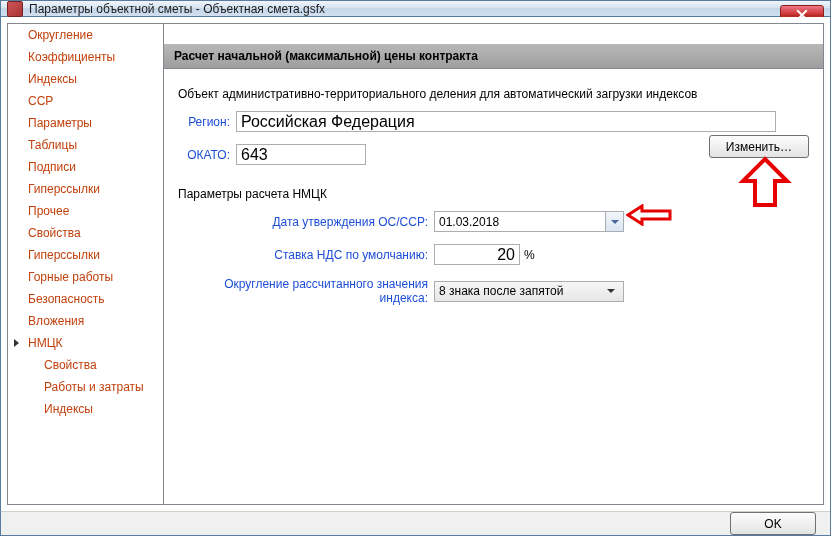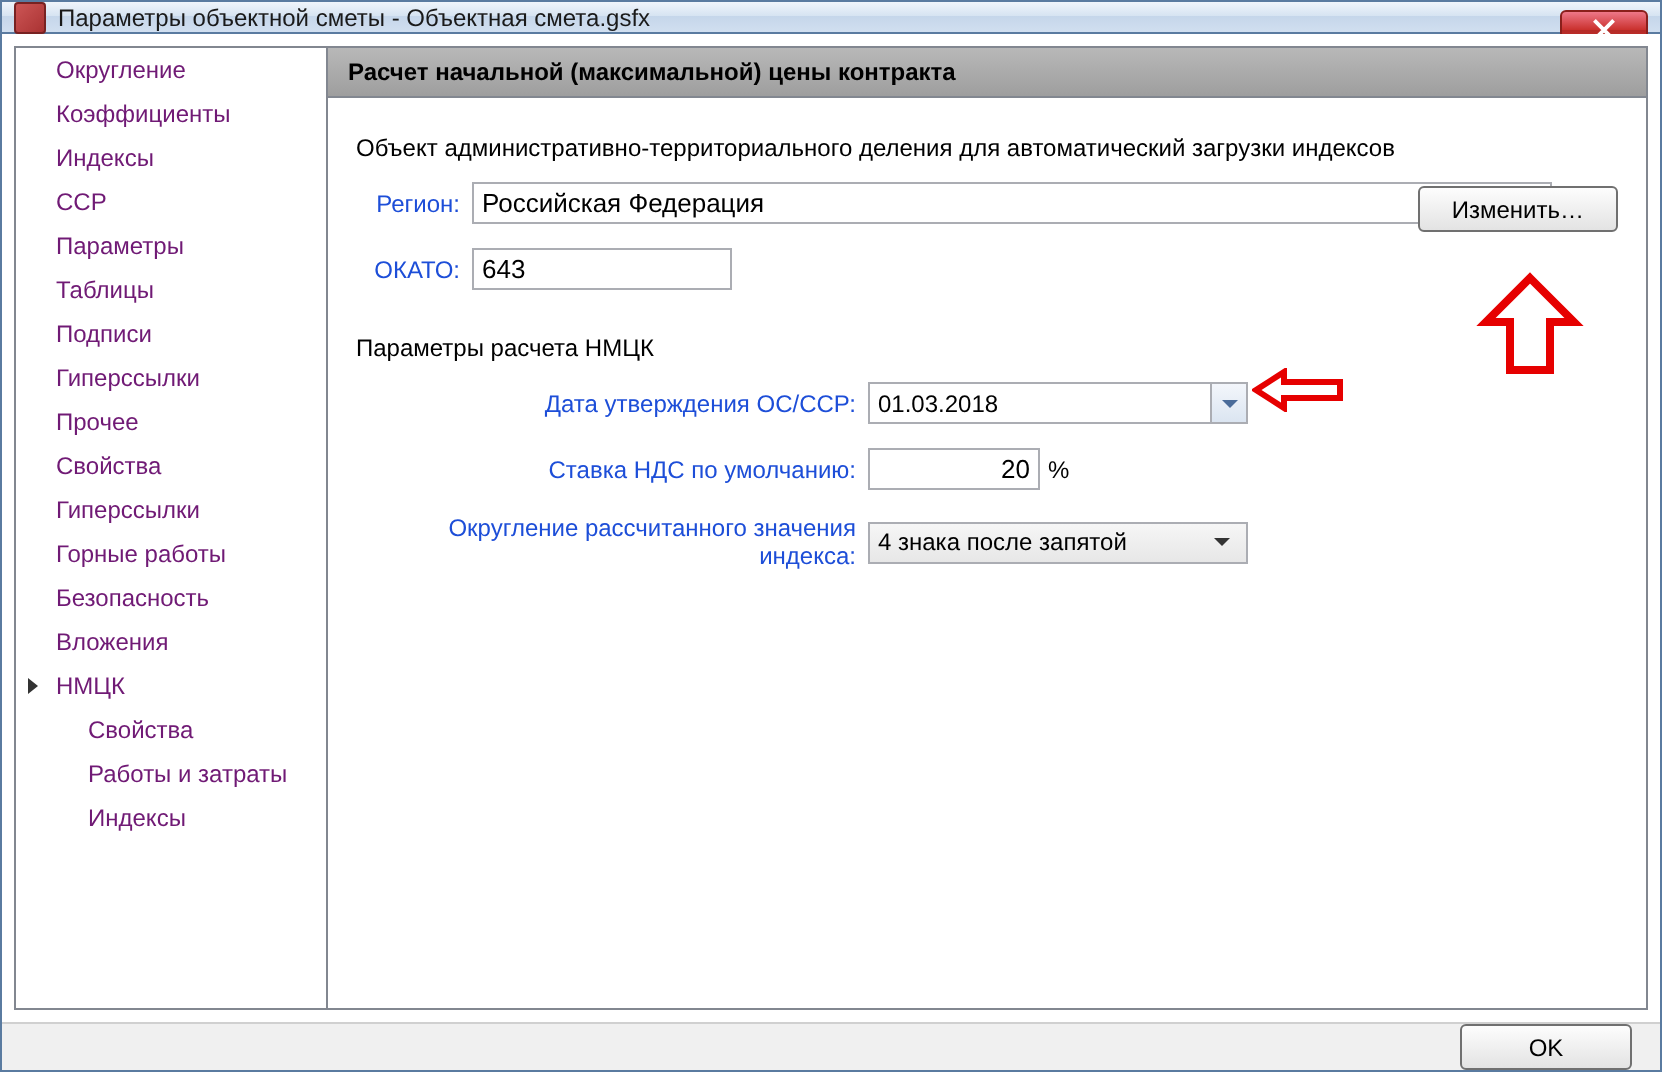"Округление" .sidebar-item { color: #701a75 -> #c2410c }
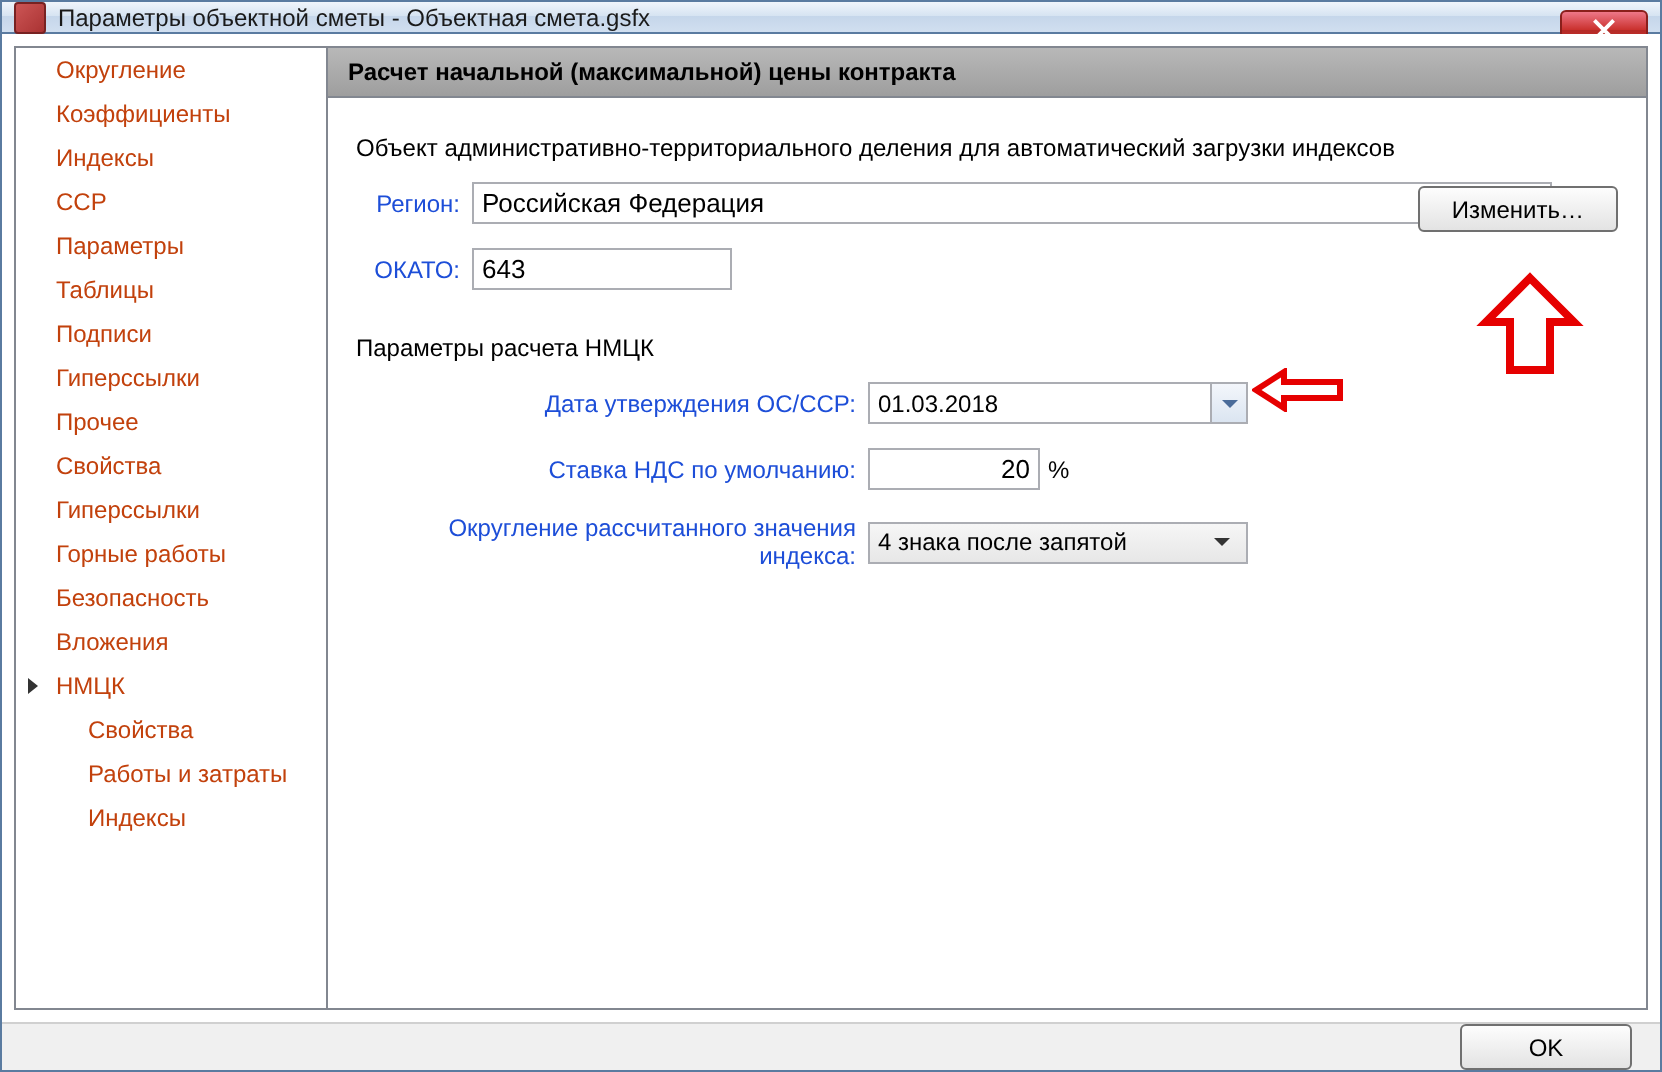"Расчет начальной (максимальной) цены" .content-header { margin-top: none -> 20px }
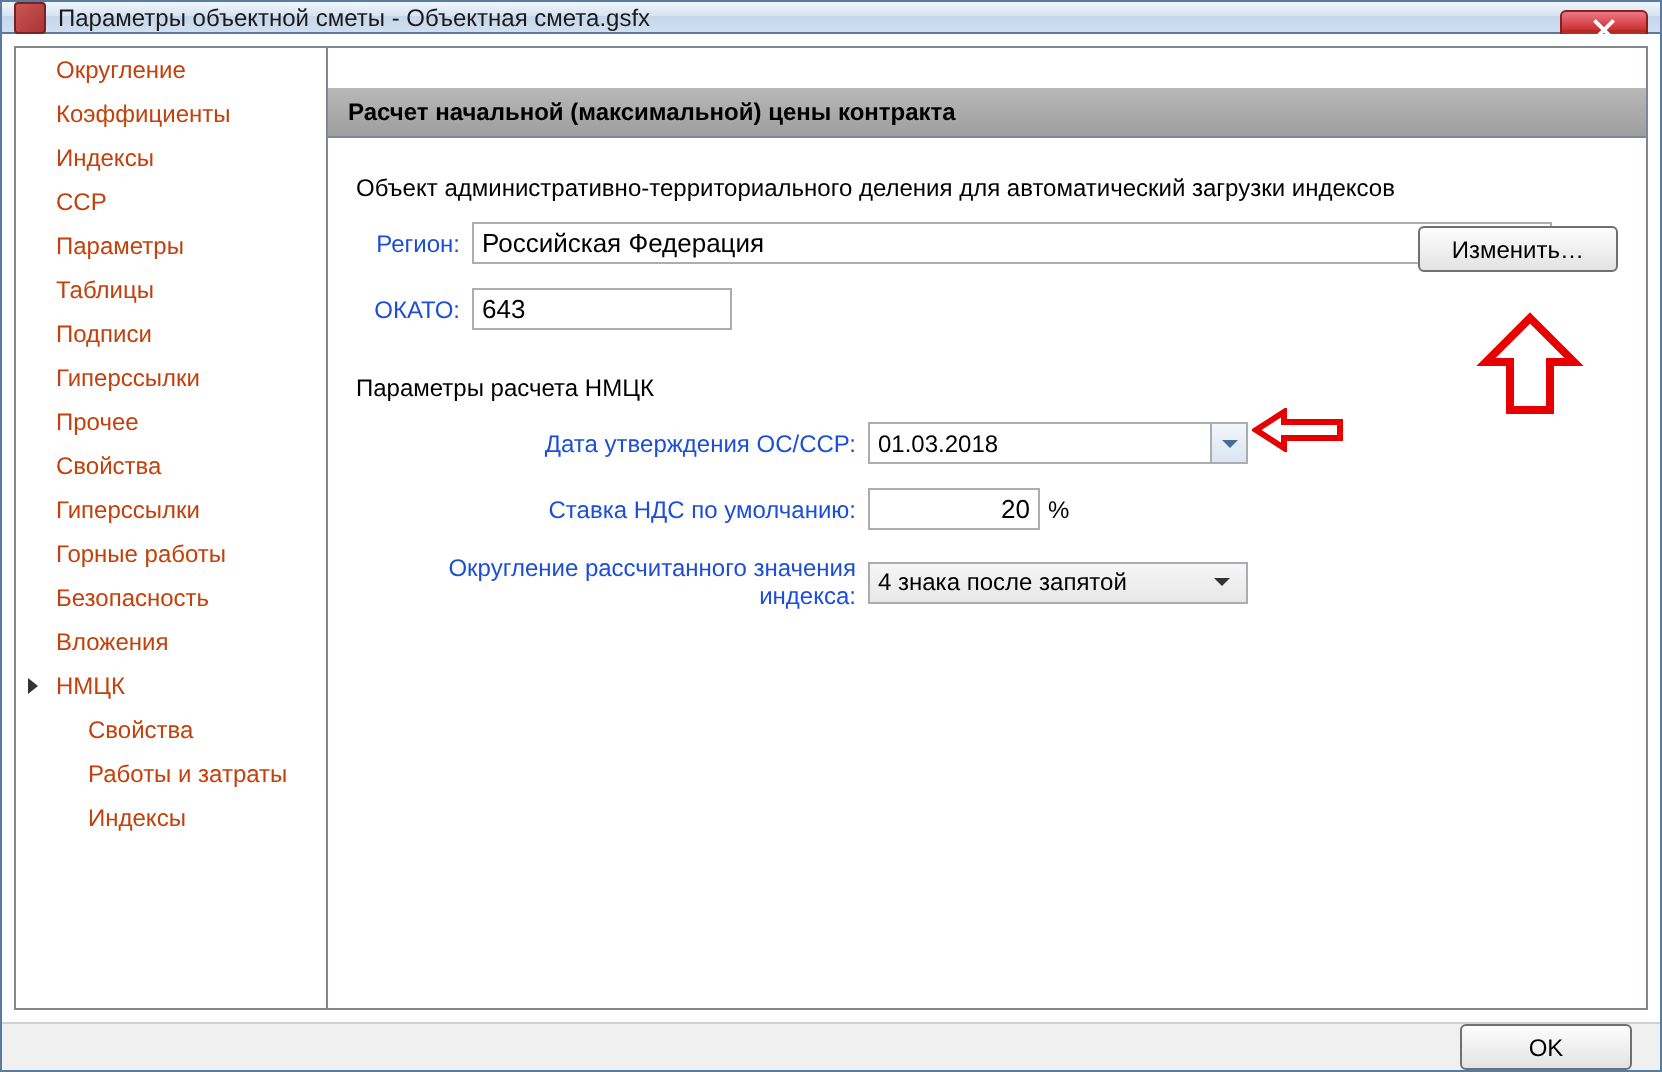"Российская Федерация" input.text-field { font-size: 13px -> 16px }
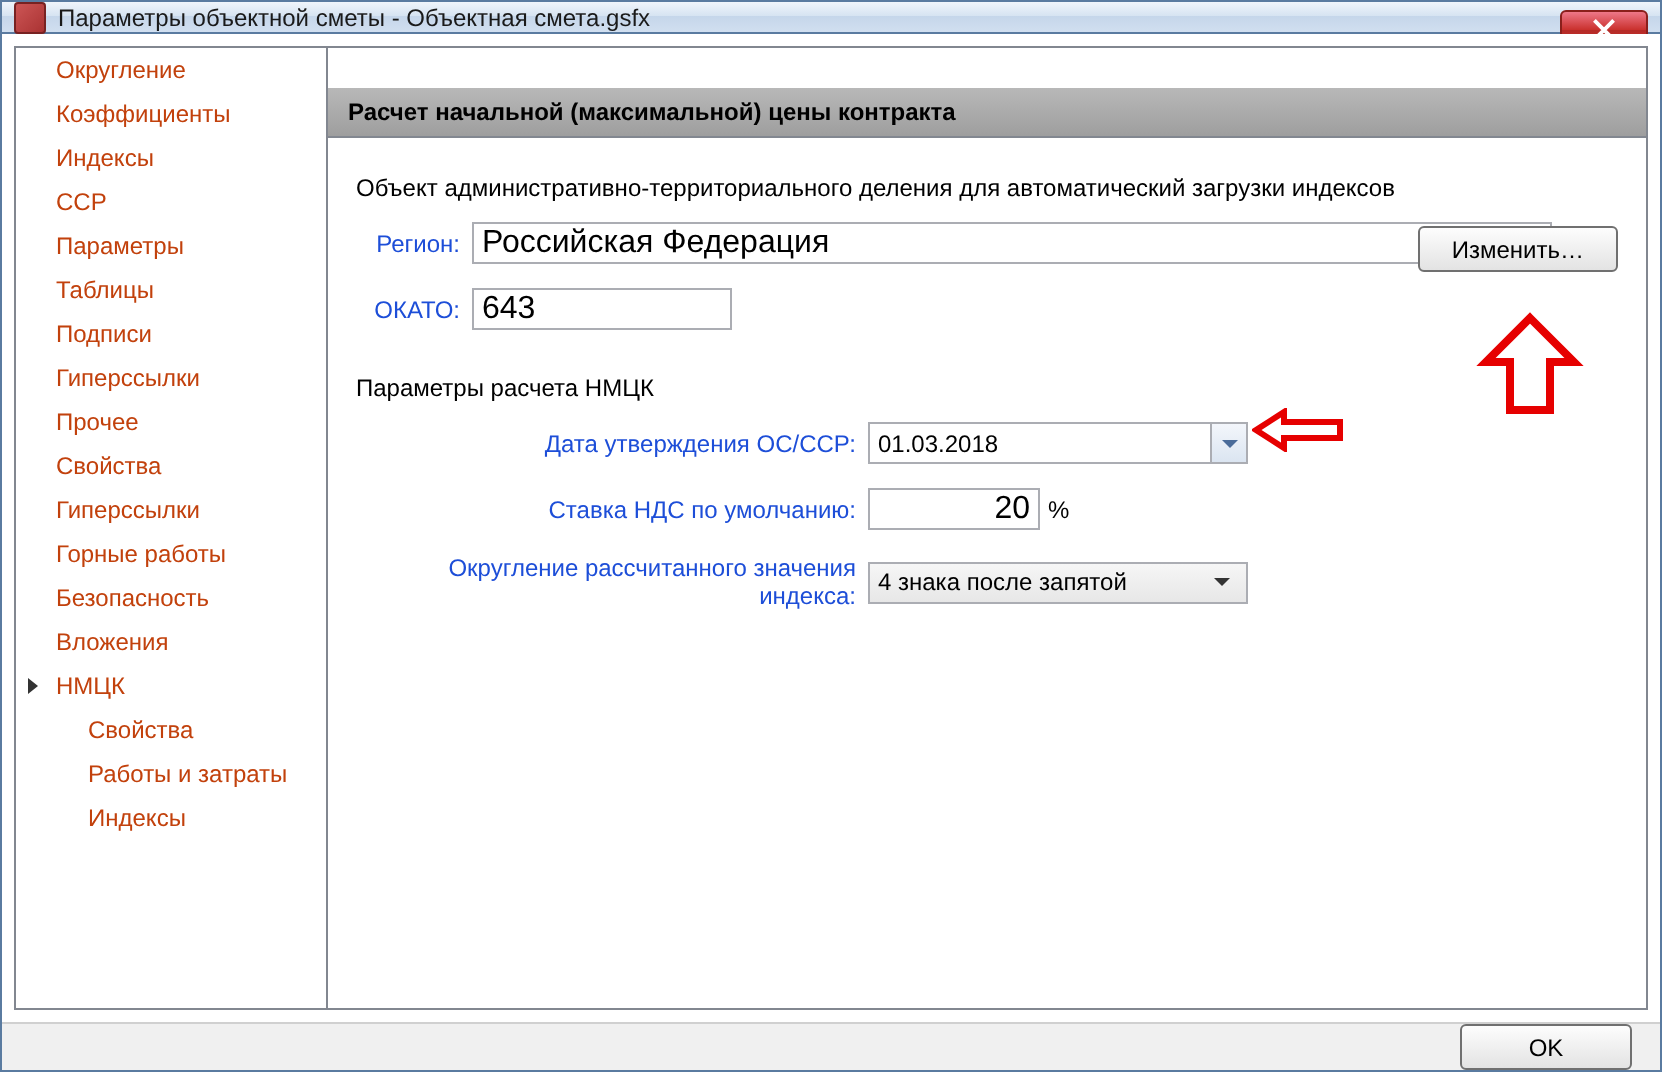"Изменить…" .change-btn-wrap { top: 44px -> 66px }
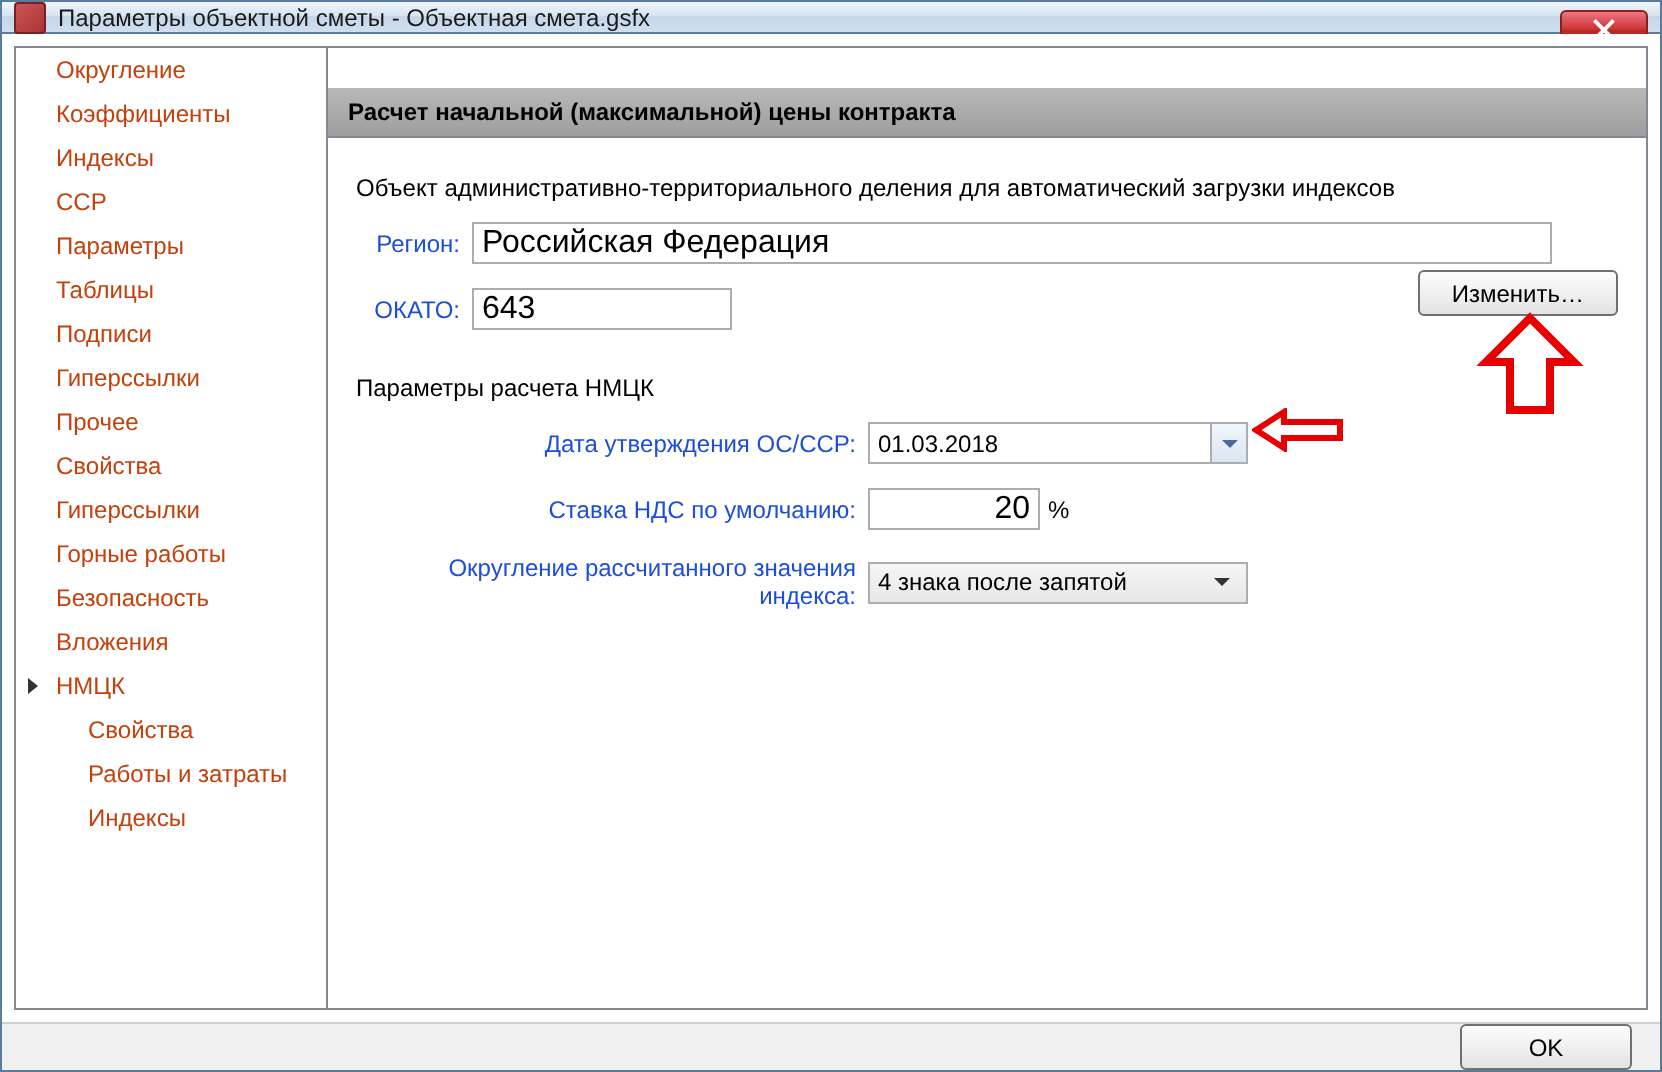"4 знака после запятой" span { text: 4 -> 8 }
